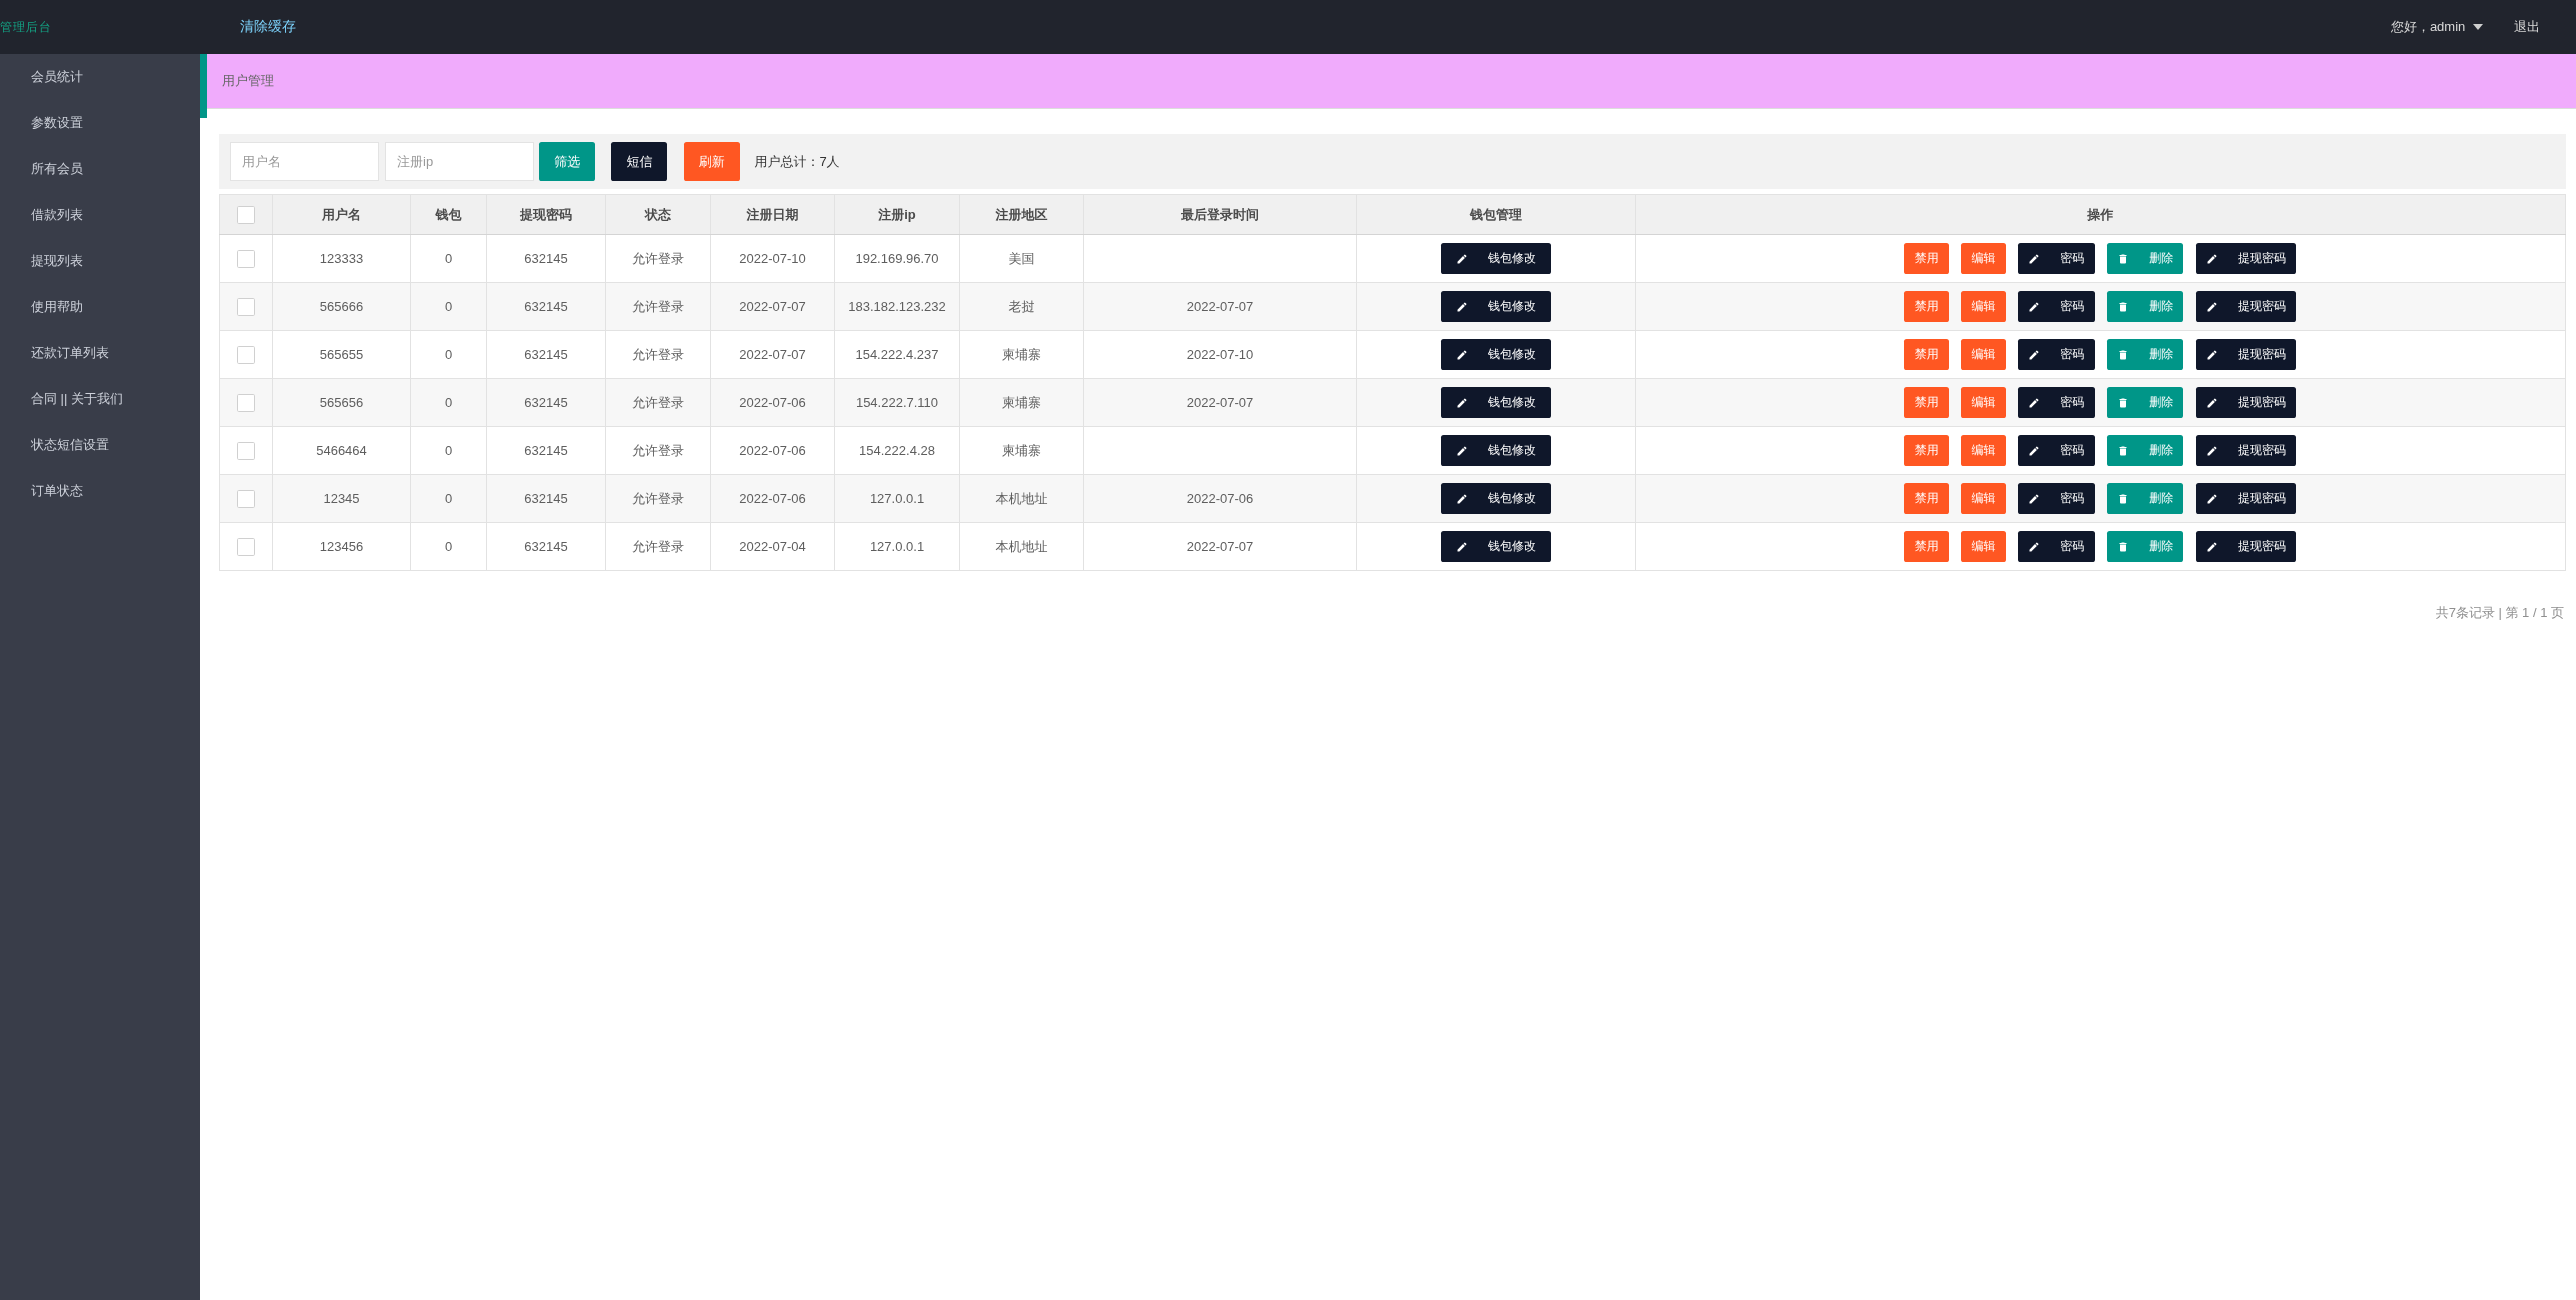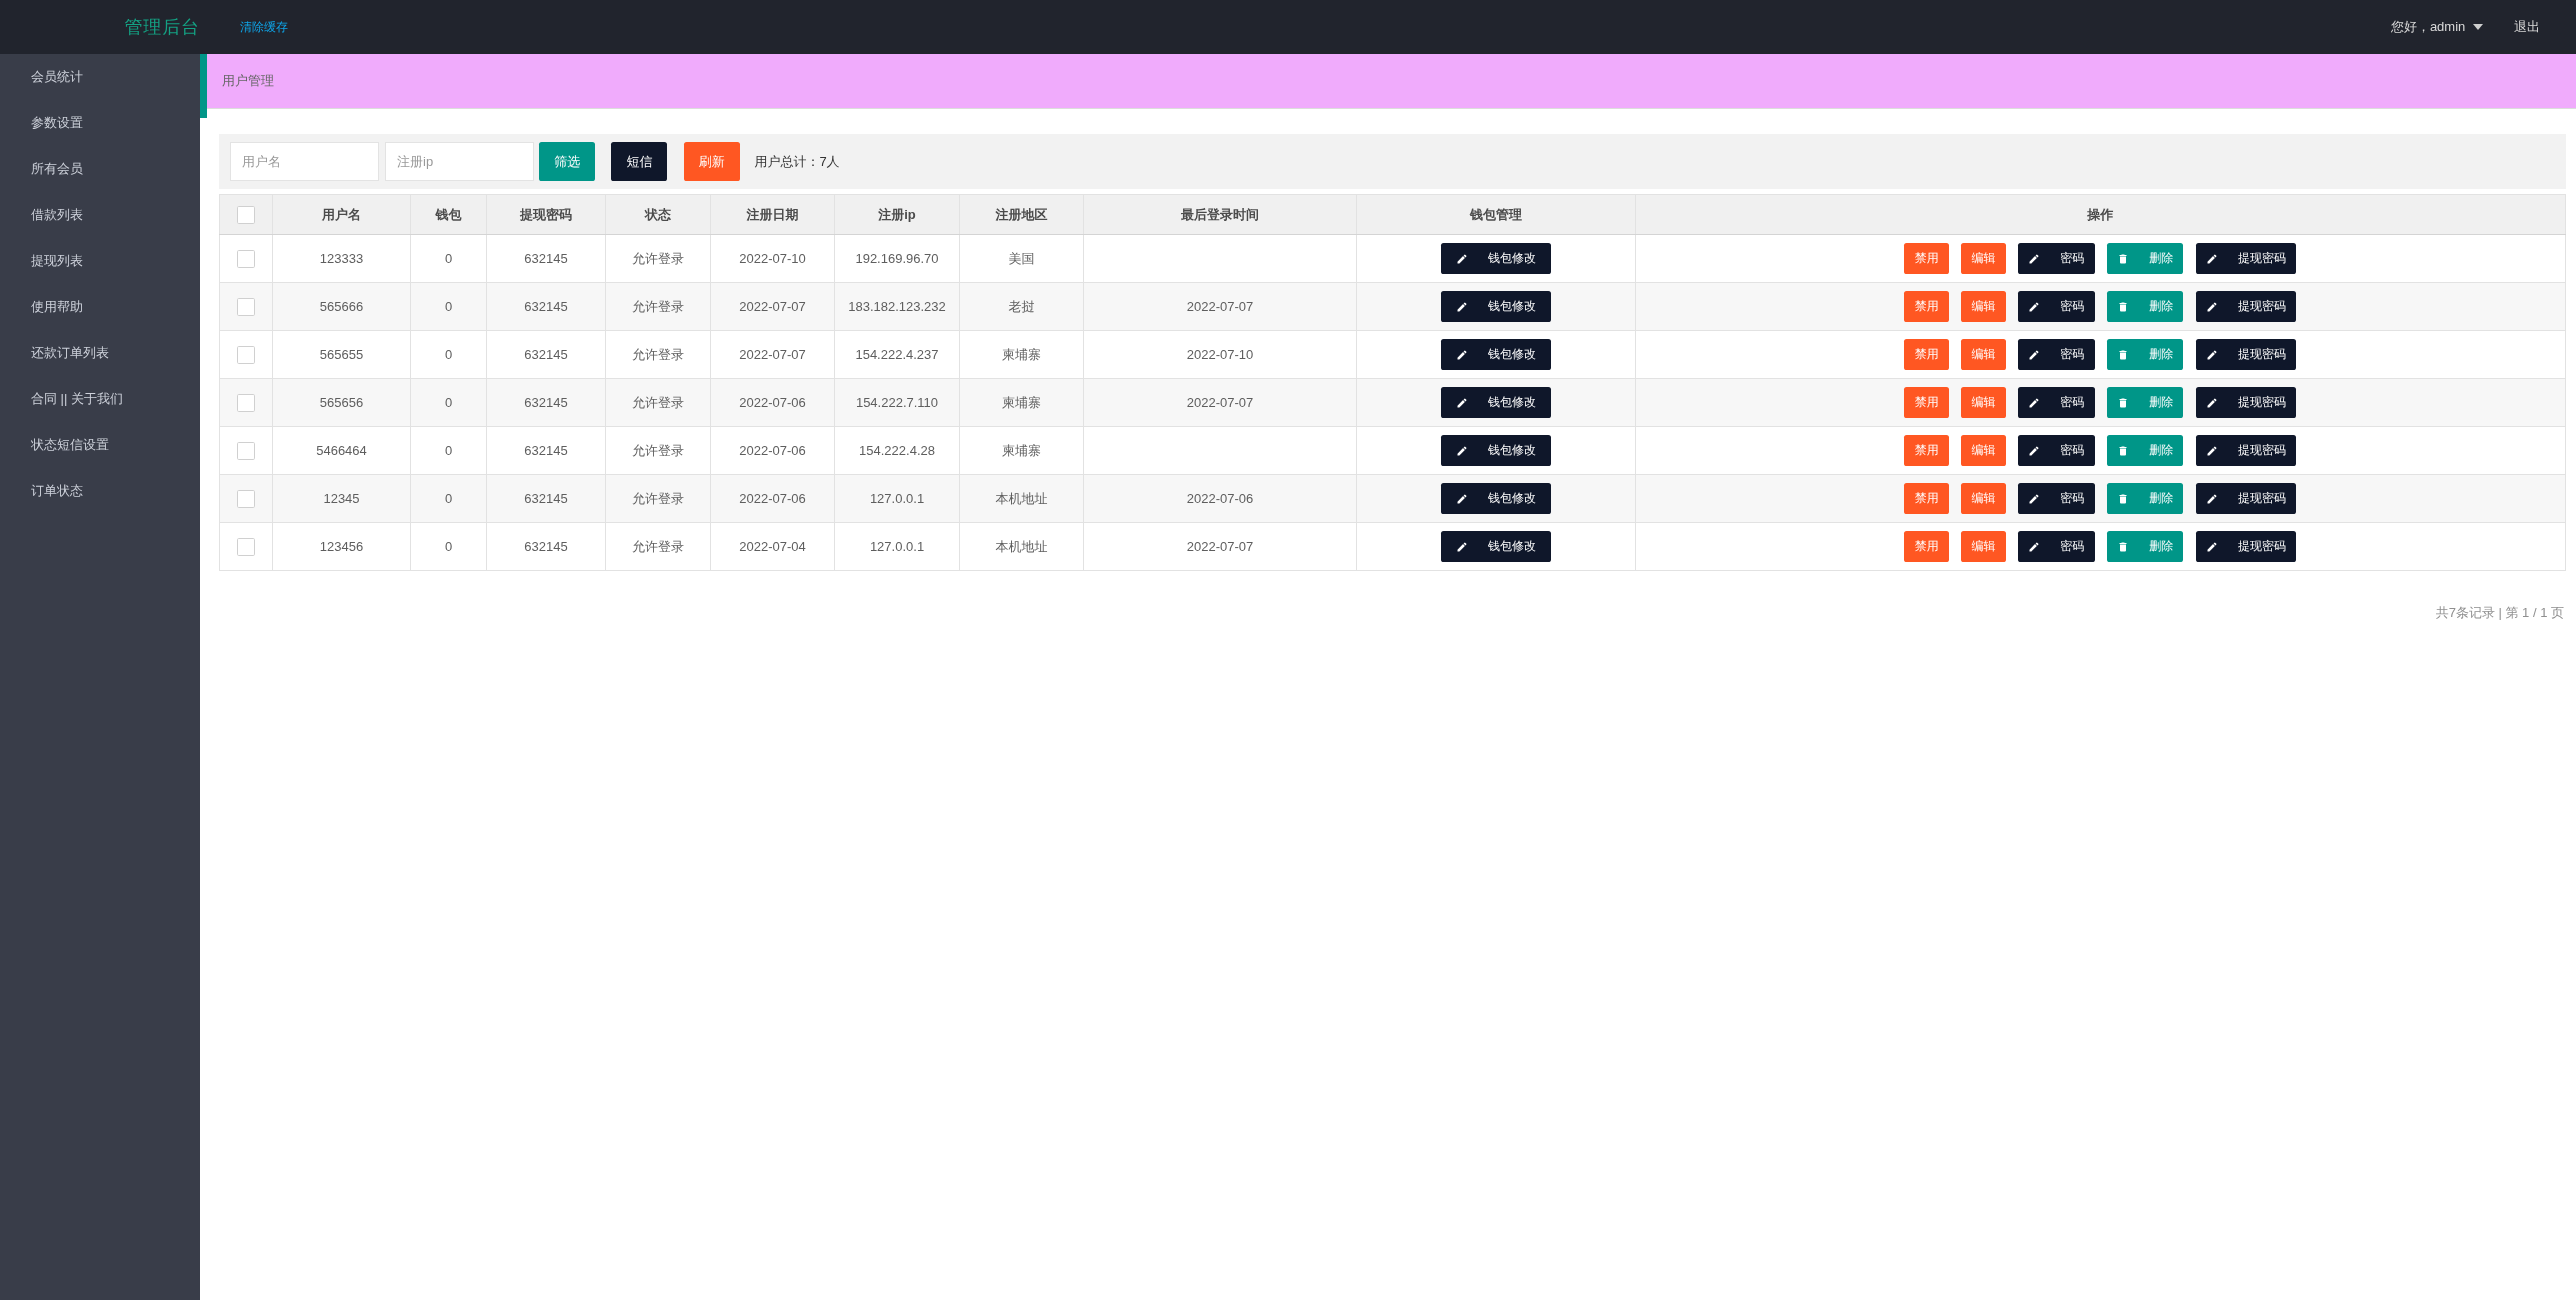"管理后台" .brand { font-size: 18px -> 12px; text-align: right -> left }
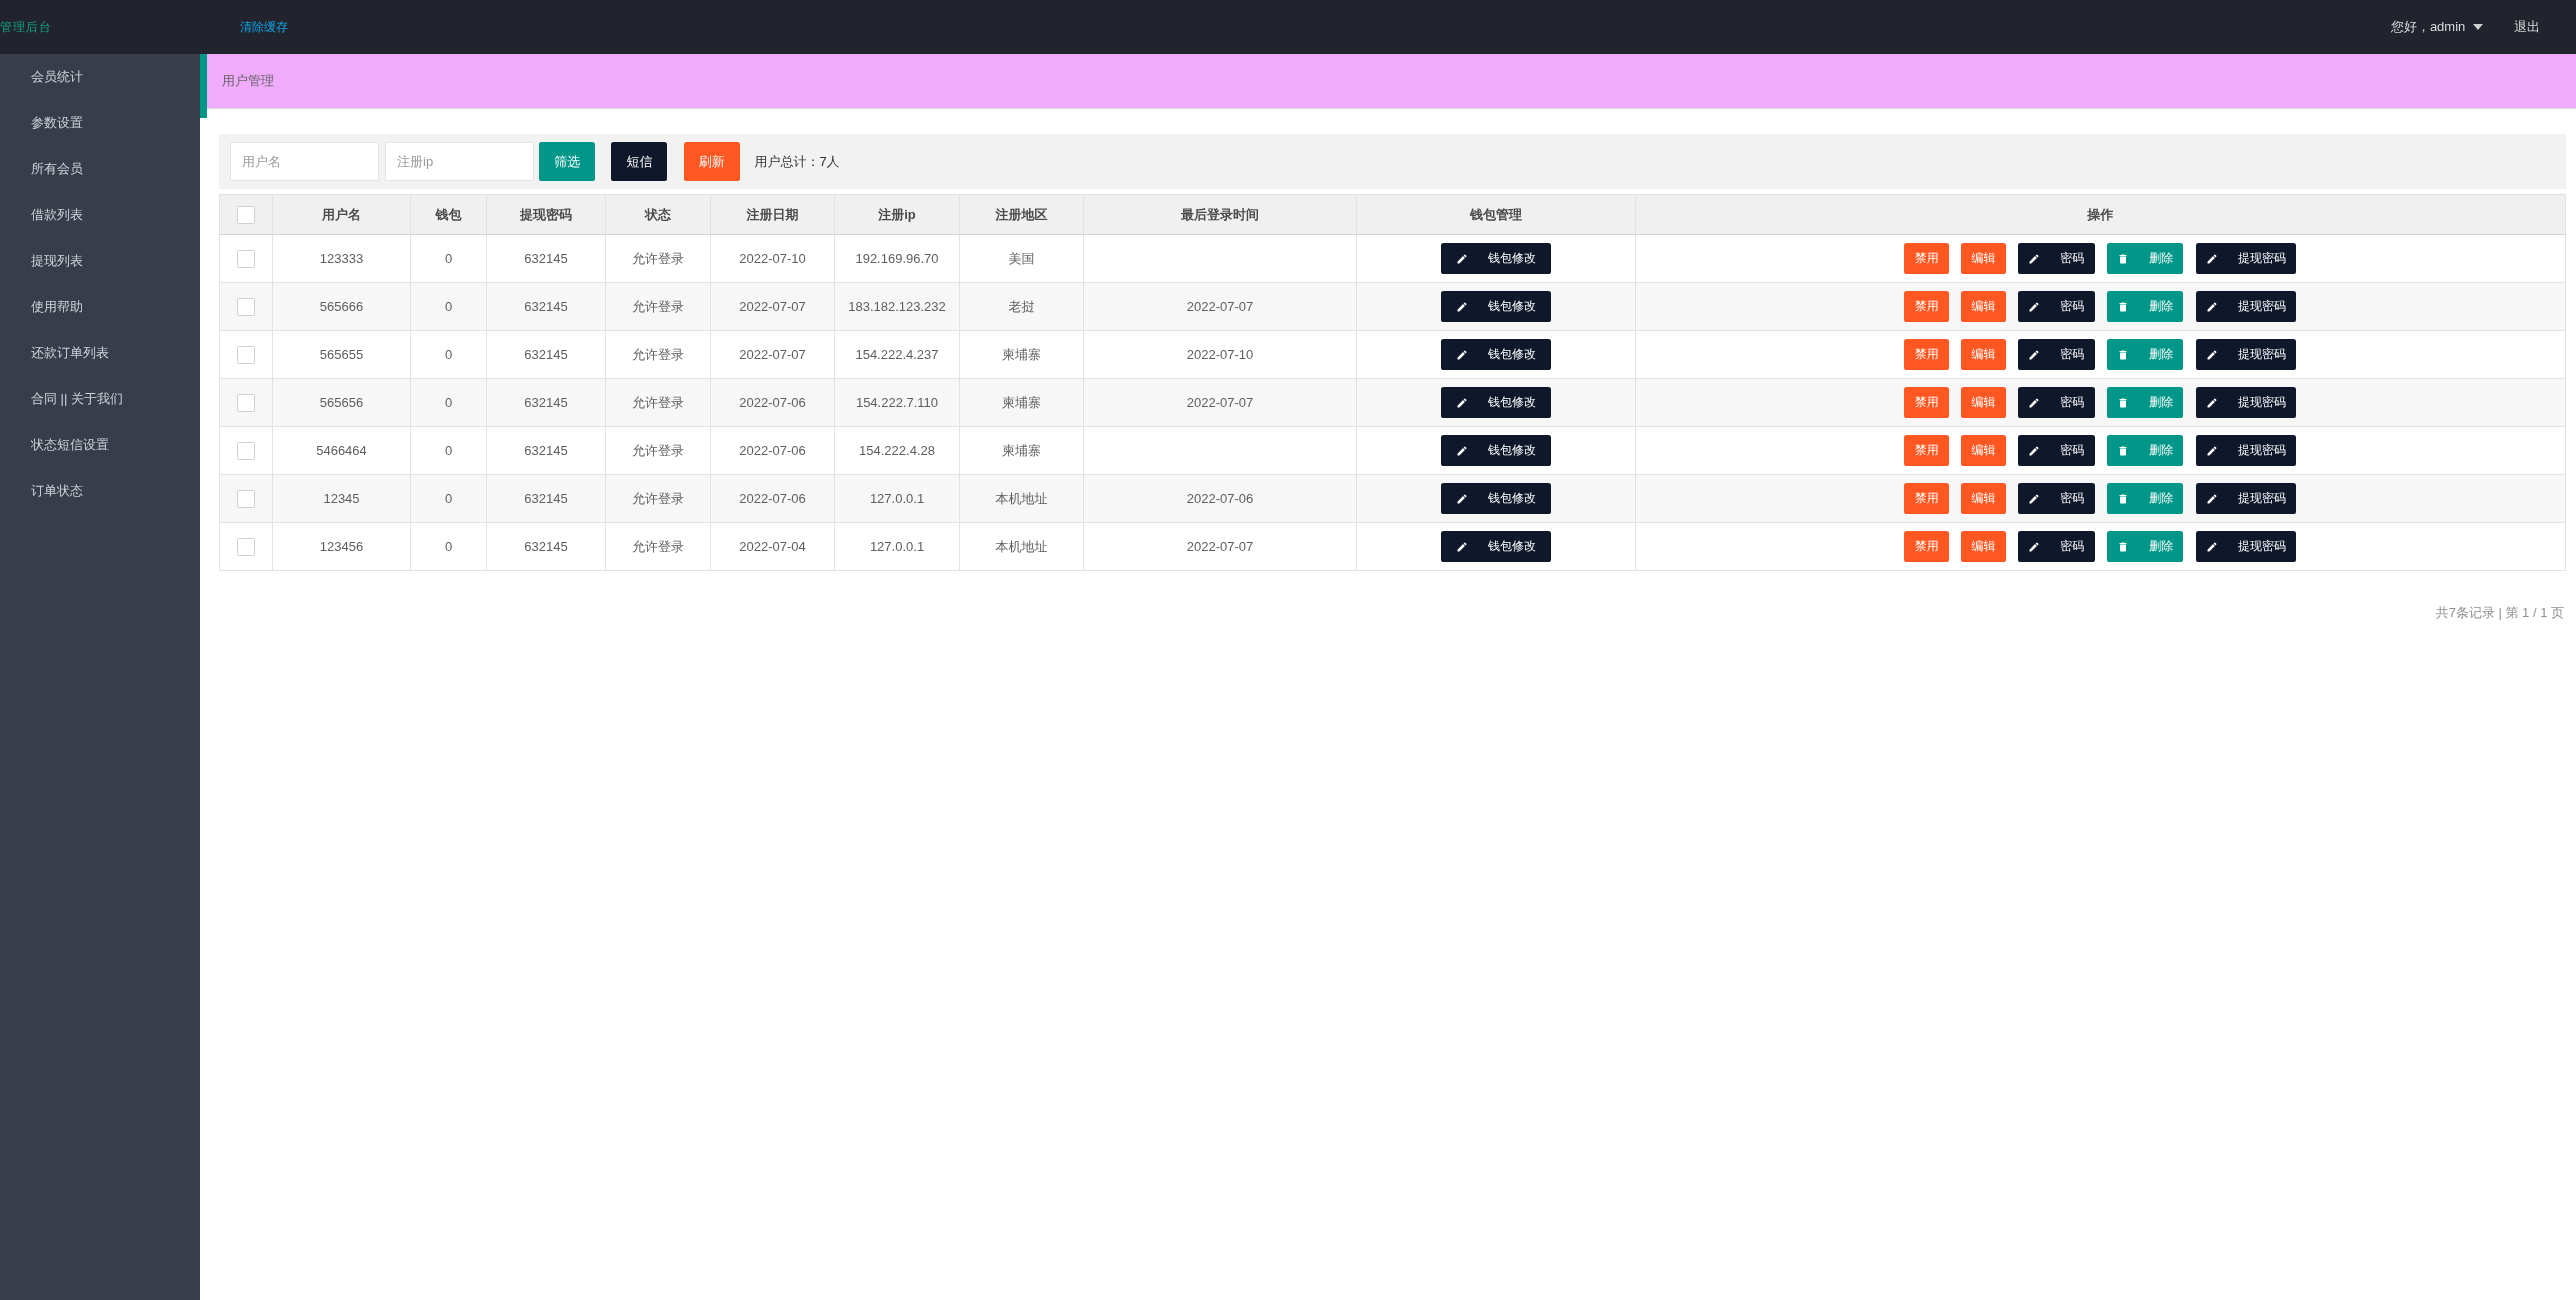"清除缓存" .clear-cache { color: #0ea5e9 -> #7dd3fc; font-size: 12px -> 14px }
